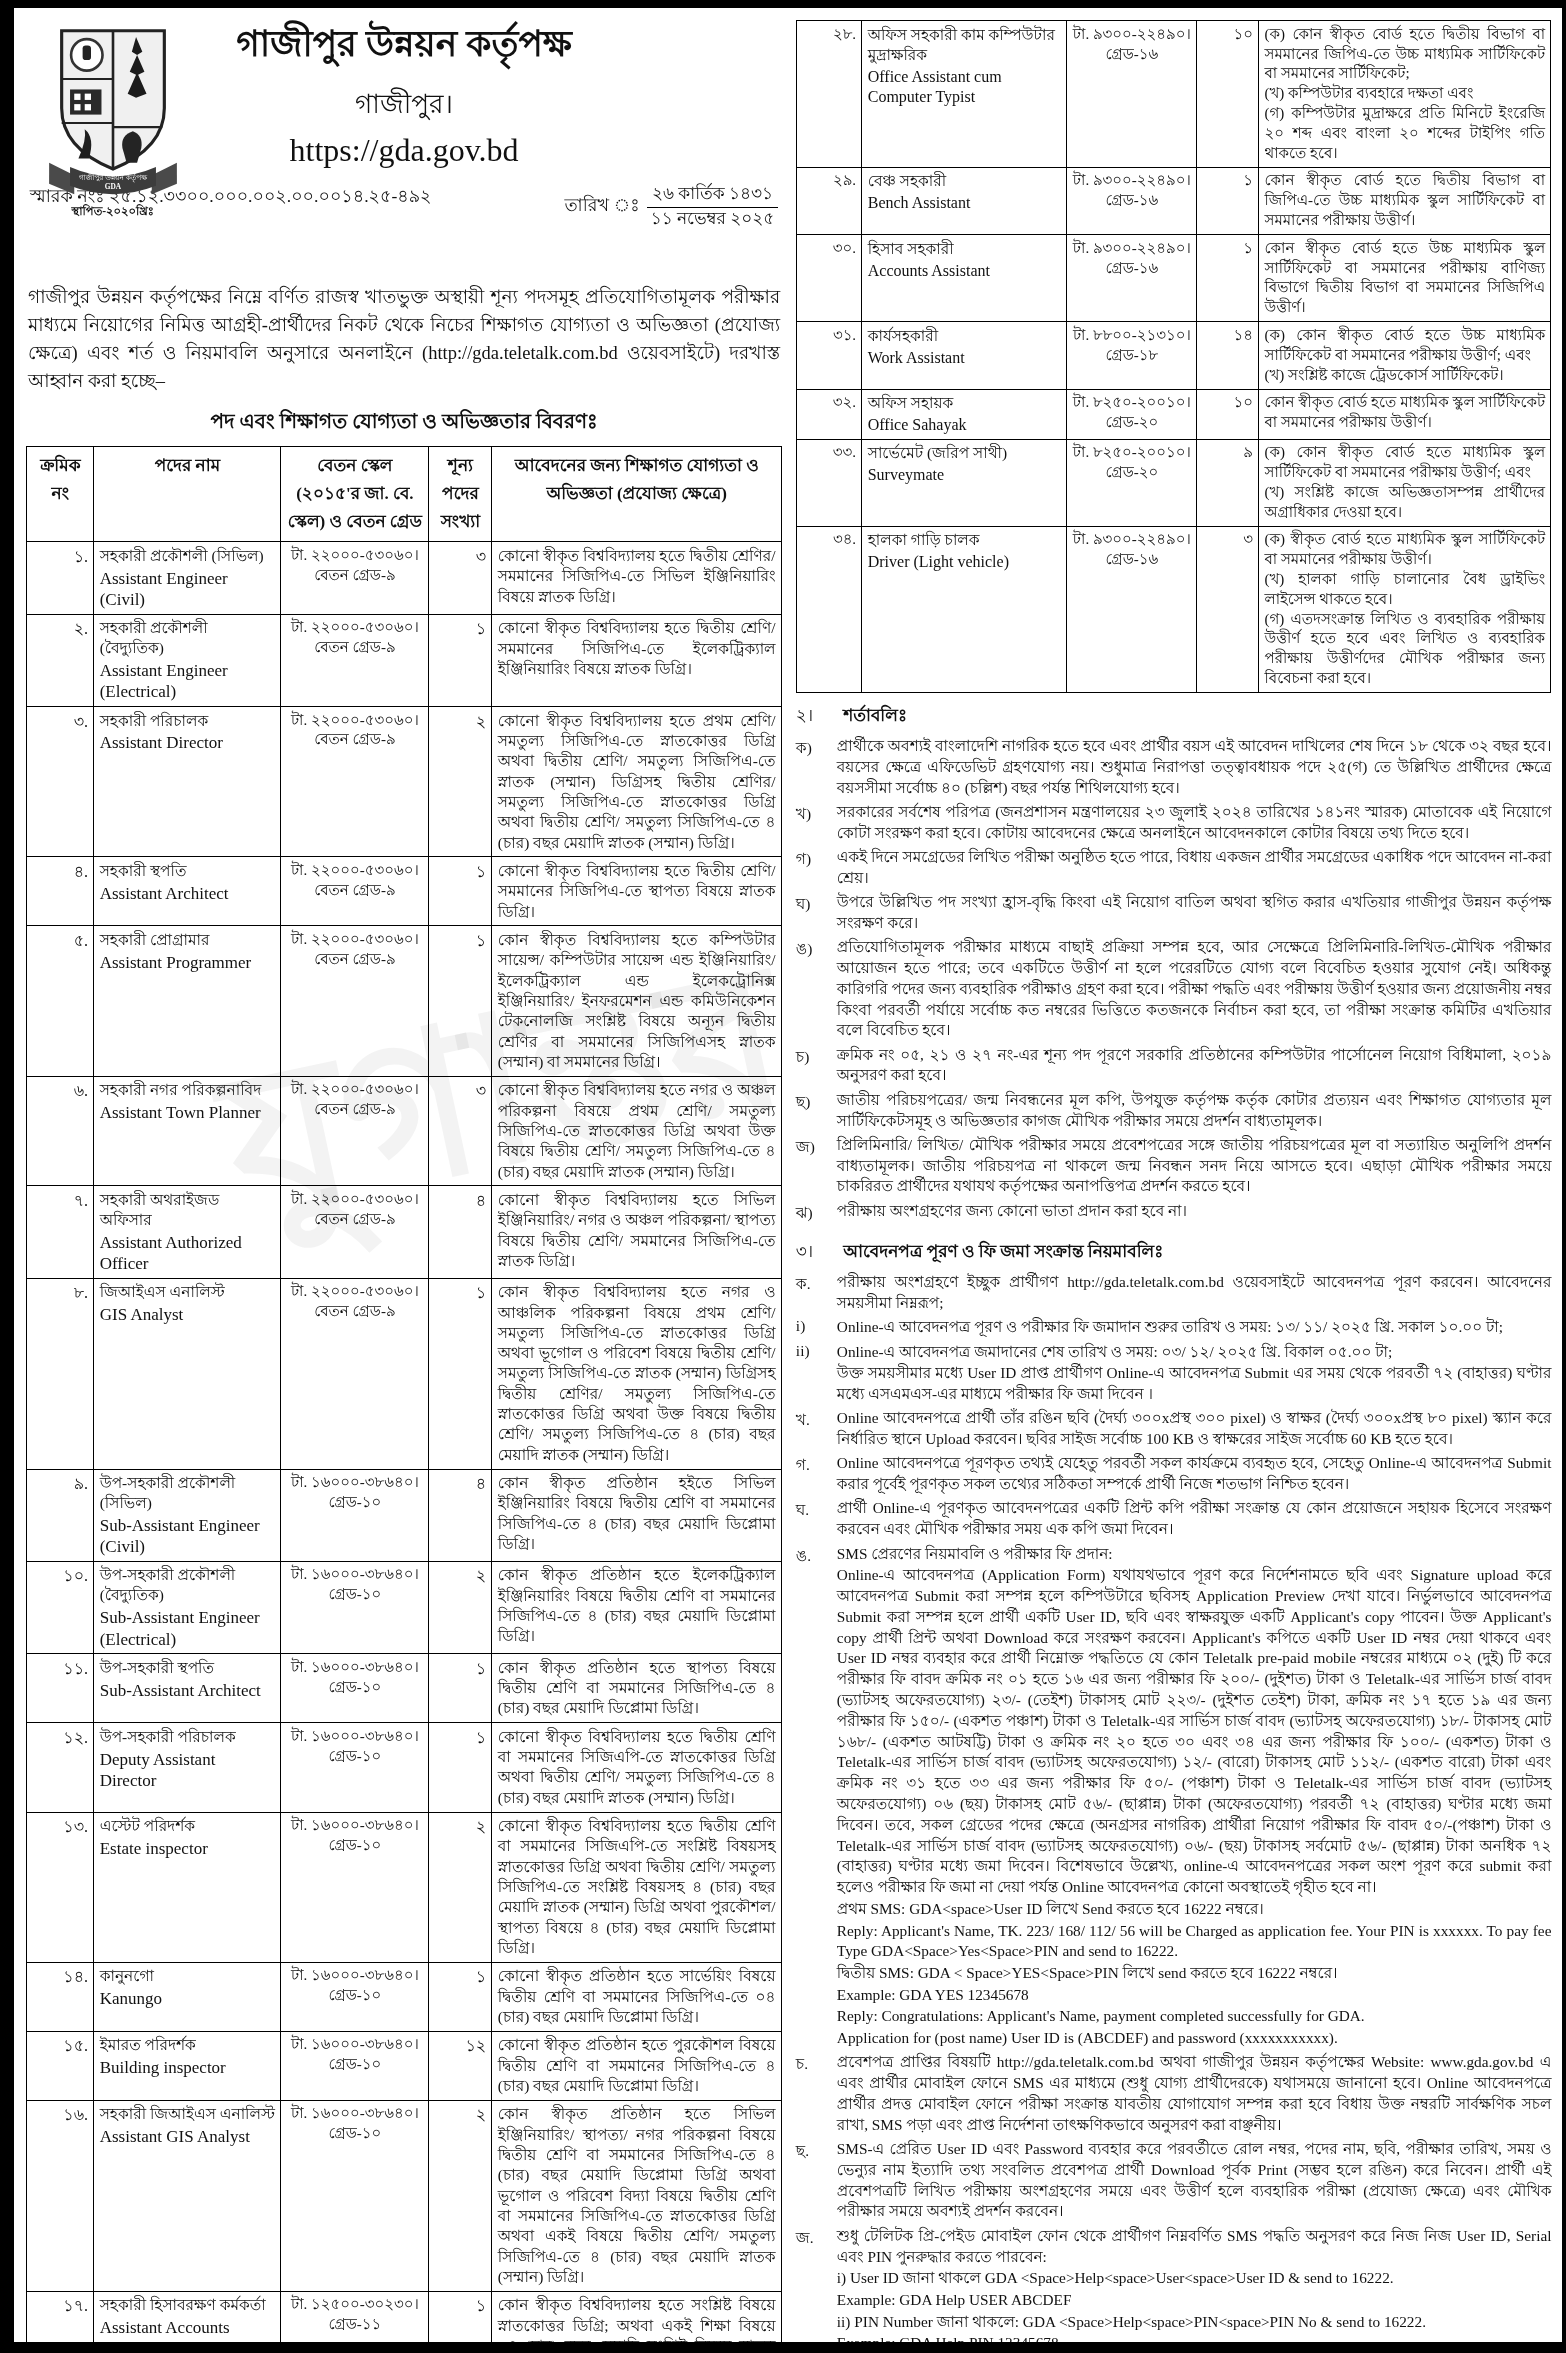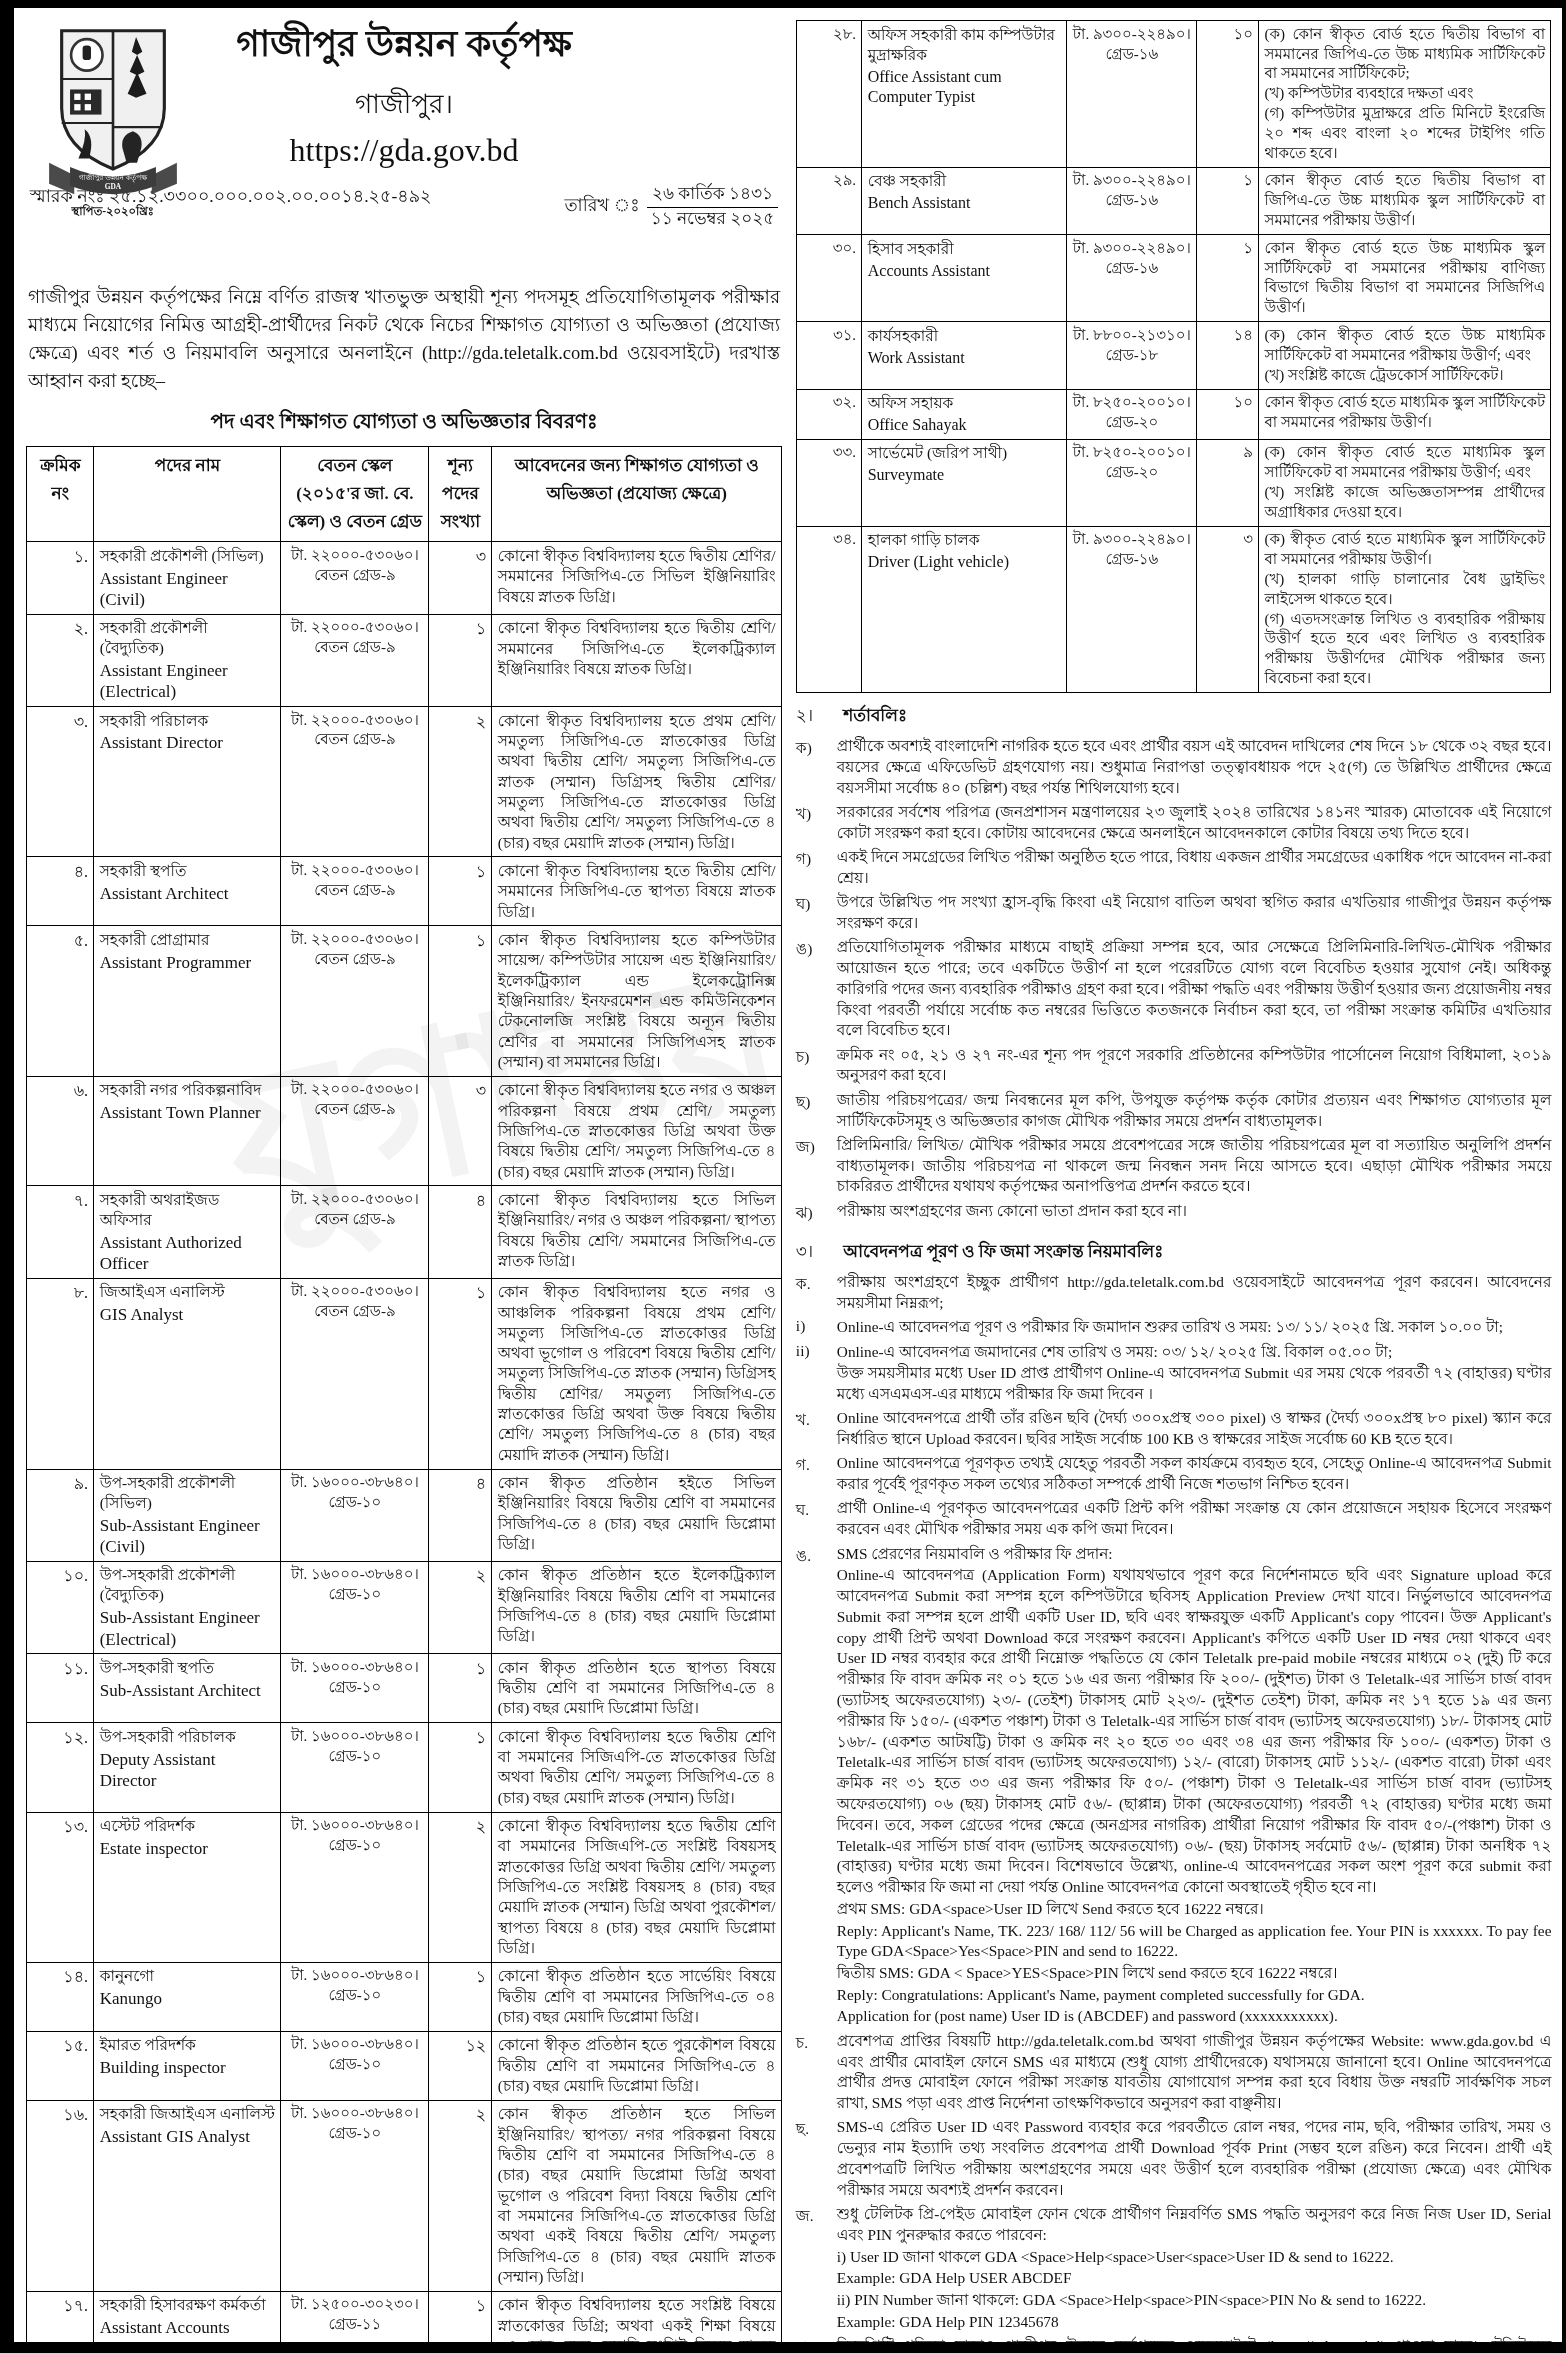"Example: GDA YES 12345678" div.line { html: none -> <div>Example: GDA YES 12345678</div> }
